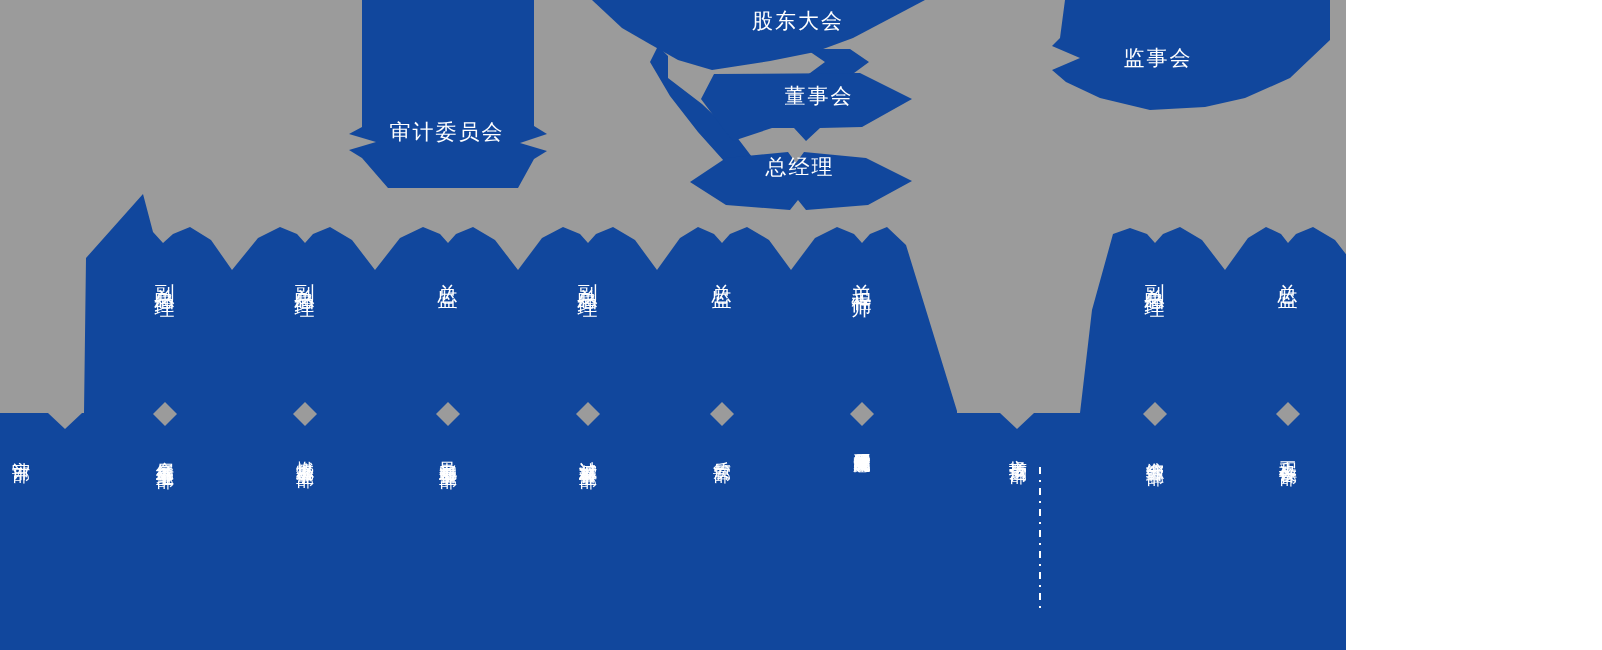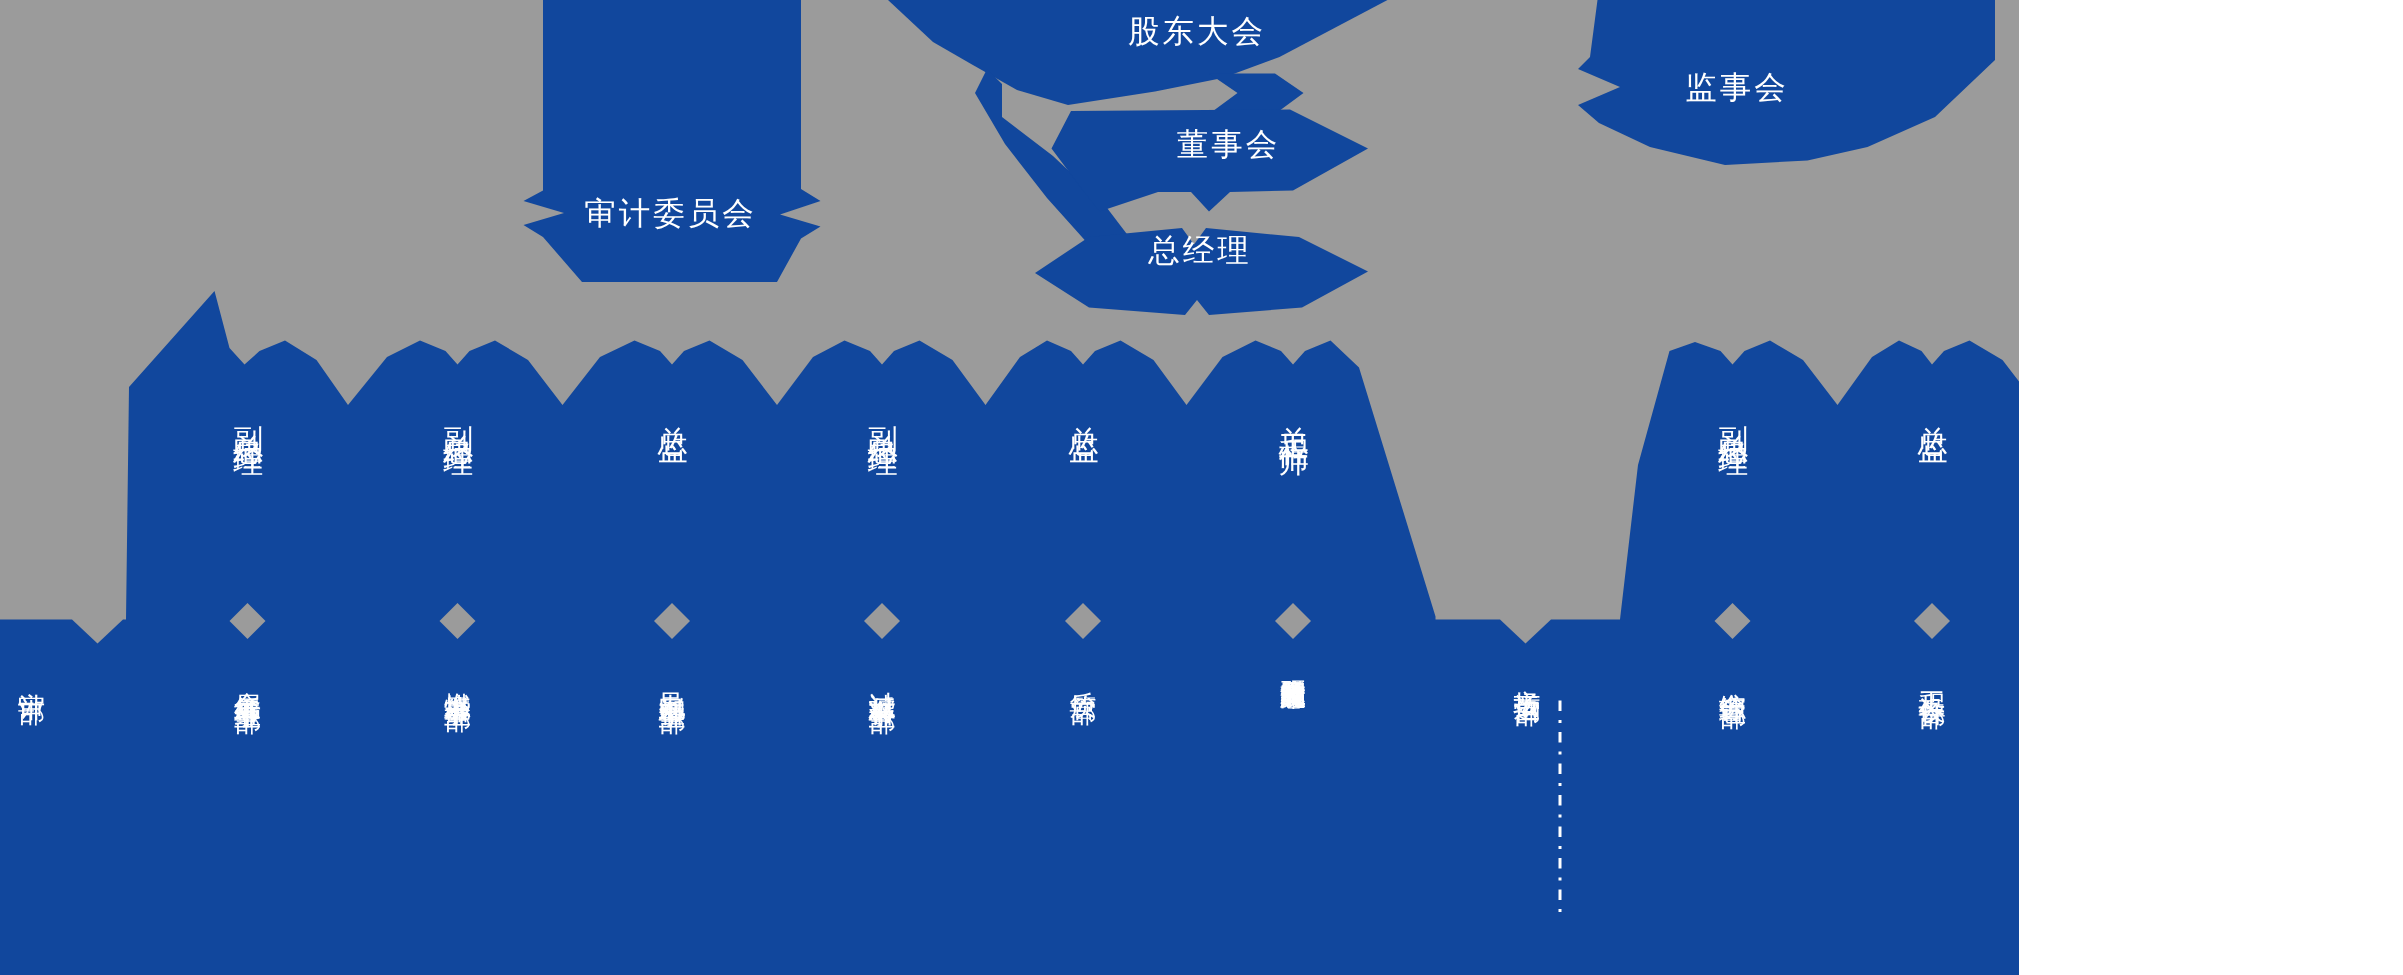"审计委员会" div.htitle { top: 142px -> 132px }
